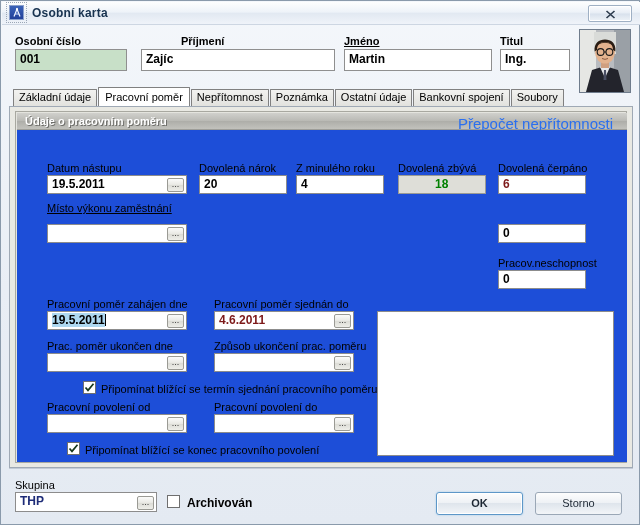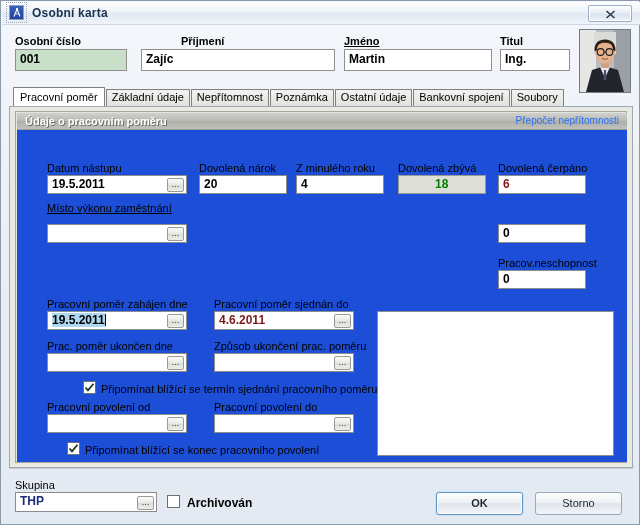"Pracovní poměr" div.tab { order: before "Základní údaje" -> after "Základní údaje" }
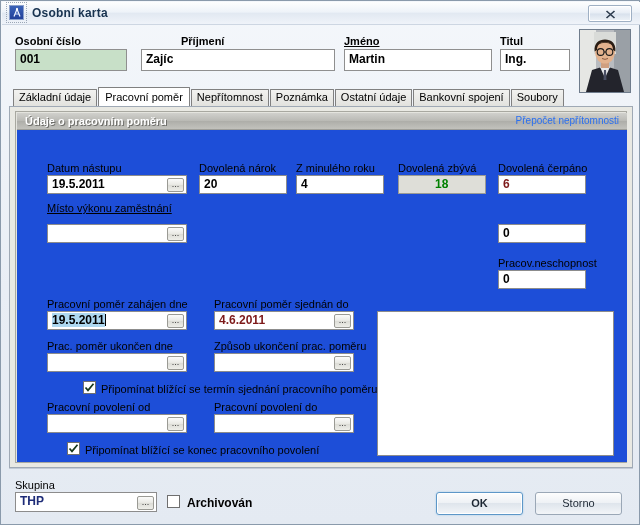"Přepočet nepřítomnosti" .grpbar-link { font-size: 10px -> 15px; right: 8px -> 14px }
